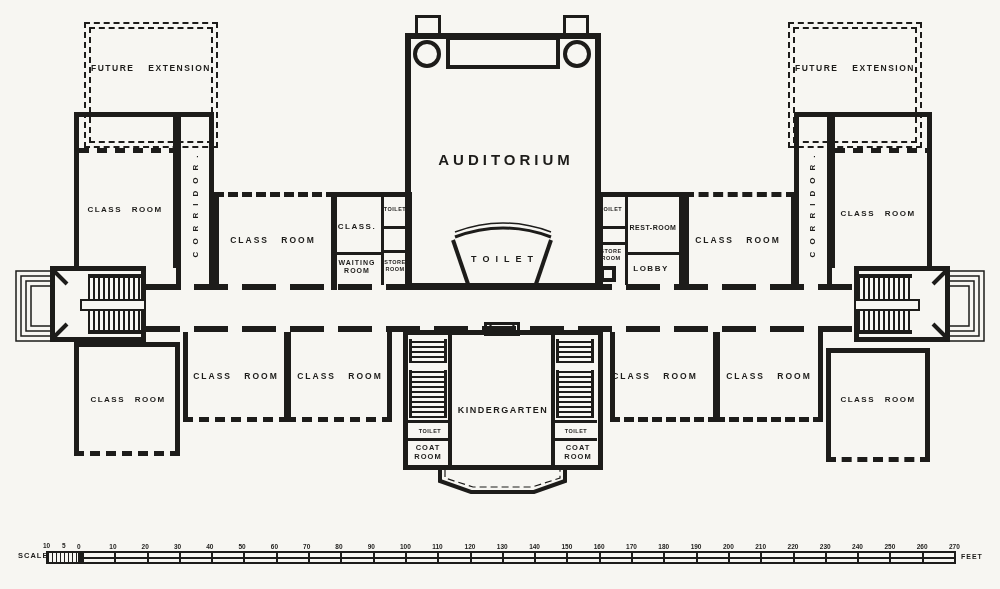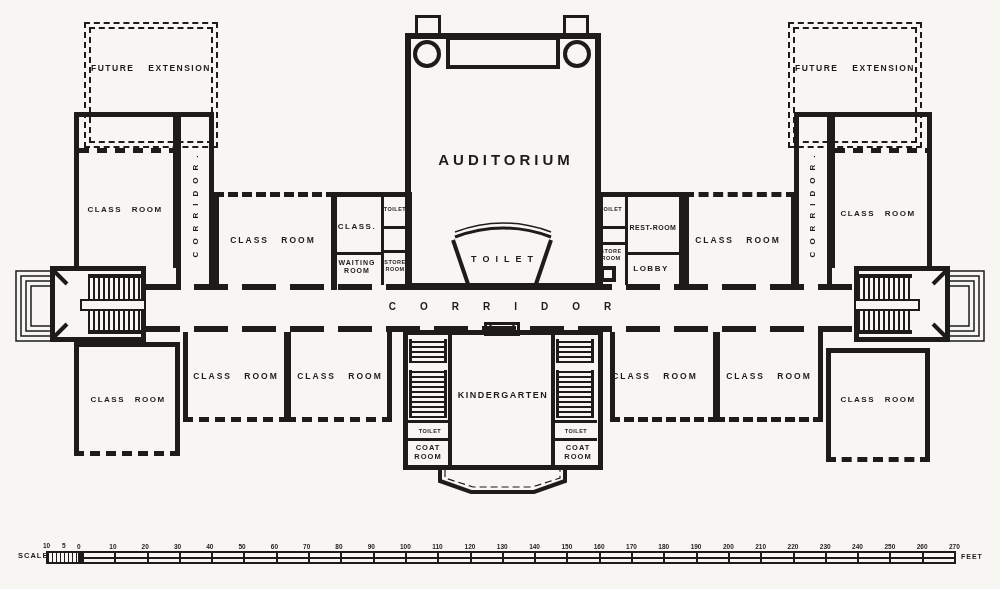"CORRIDOR" div.lbl { html: <div>CORRIDOR</div> -> none }
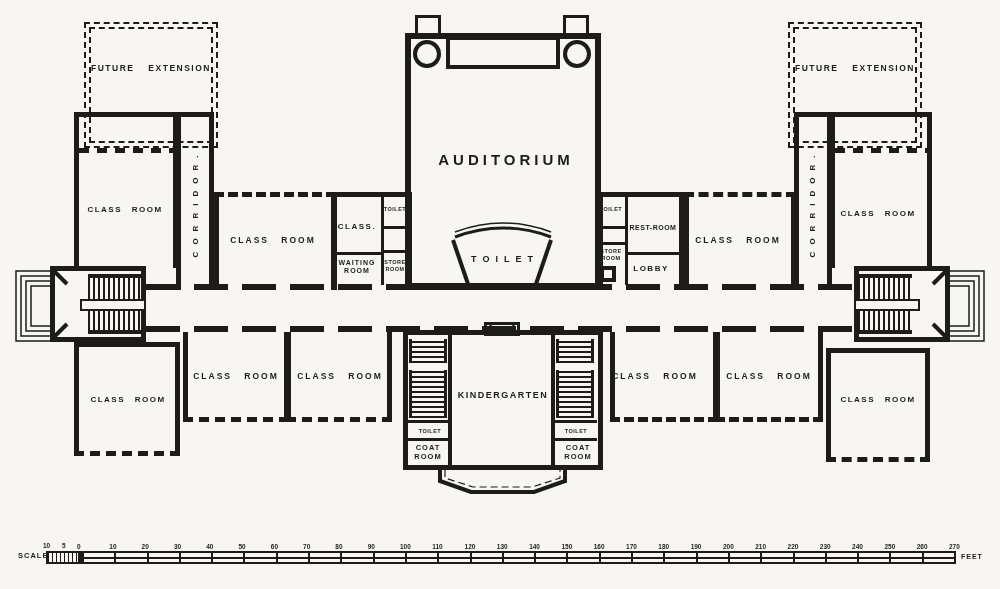"KINDERGARTEN" div.lbl { top: 395px -> 410px }
